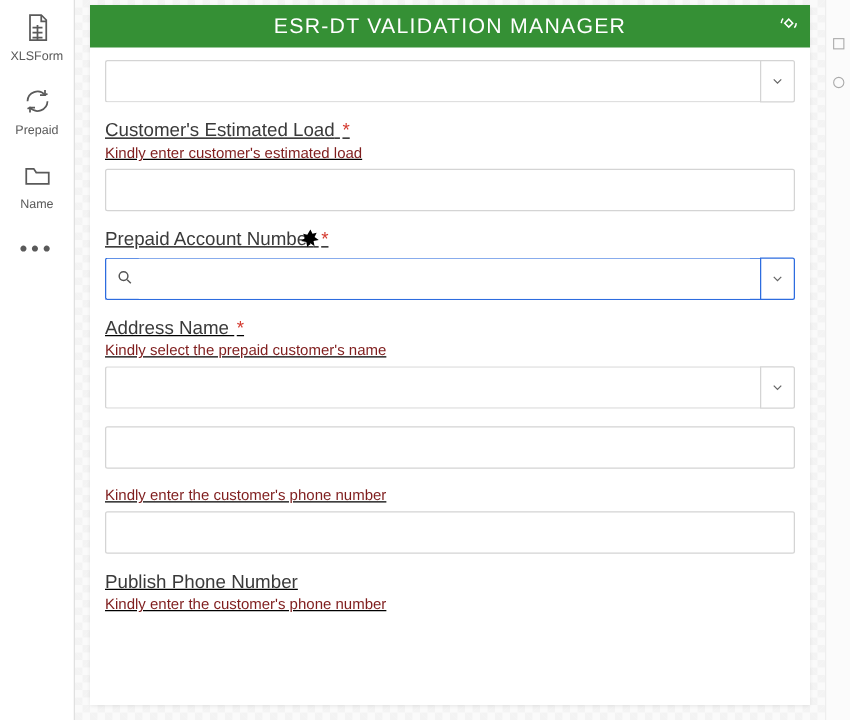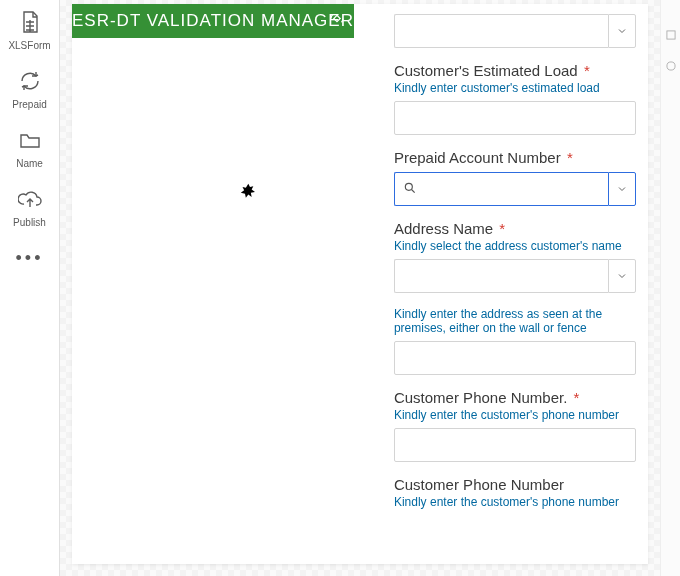"ESR-DT VALIDATION MANAGER" .form-card { flex-direction: row -> column; gap: 28px -> none }
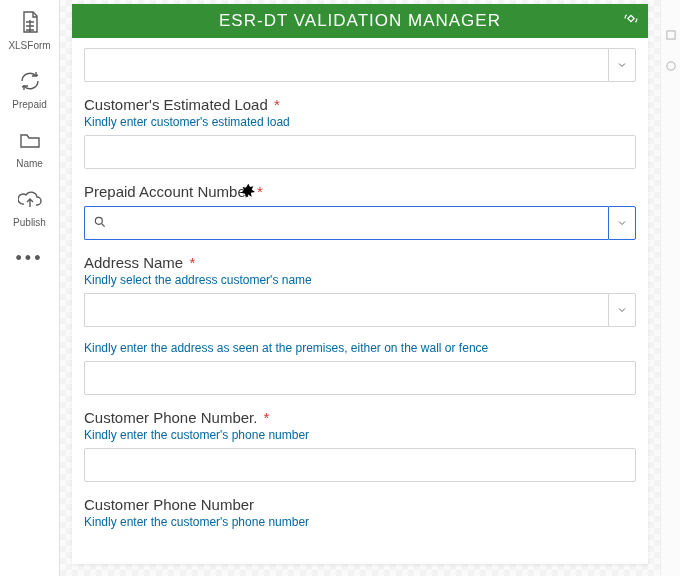"Customer's Estimated Load *" .field { text-decoration: none -> underline }
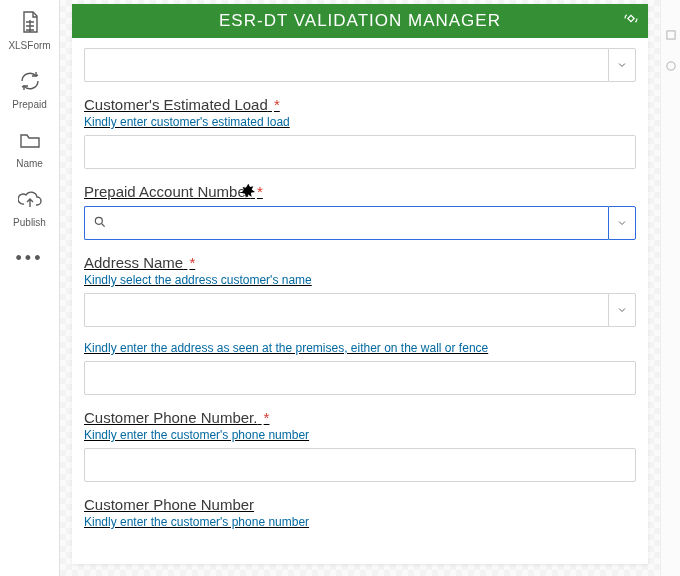"Kindly enter customer's estimated load" .field-help { color: #0369a1 -> #7f1d1d }
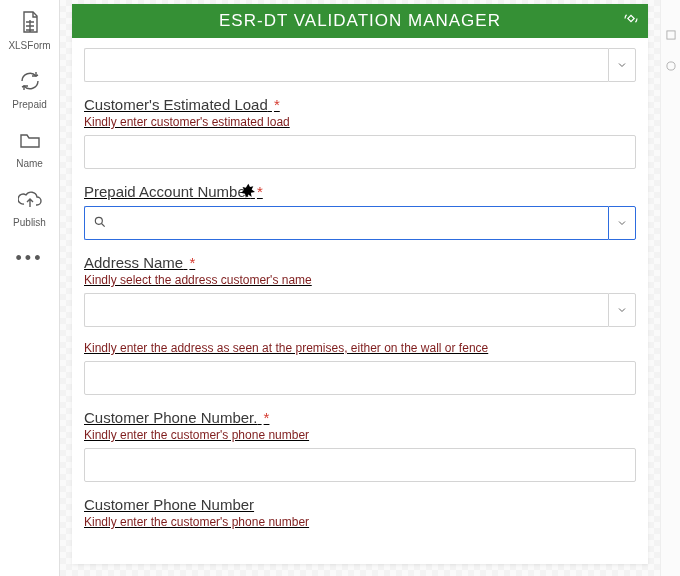"Publish" div.side-item { html: <div> <span> <svg> <path></path> <path></path> </svg> </span> <span>Publish</span> </div> -> none }
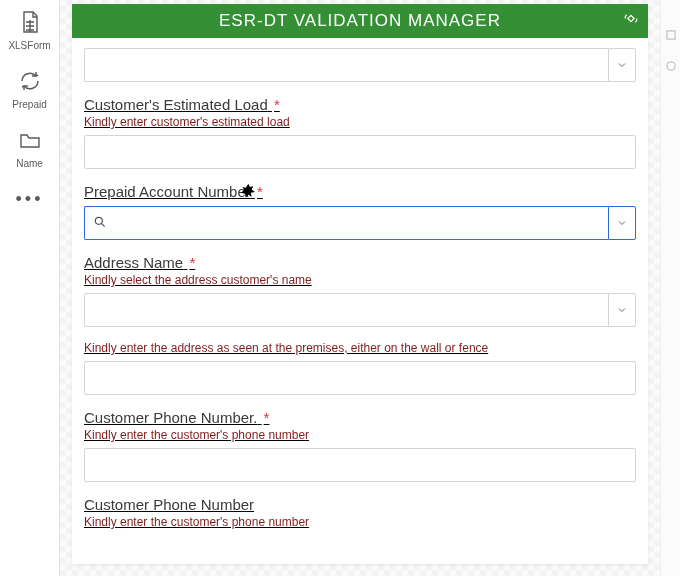"Kindly select the address customer's" div.field-help { text: address -> prepaid }
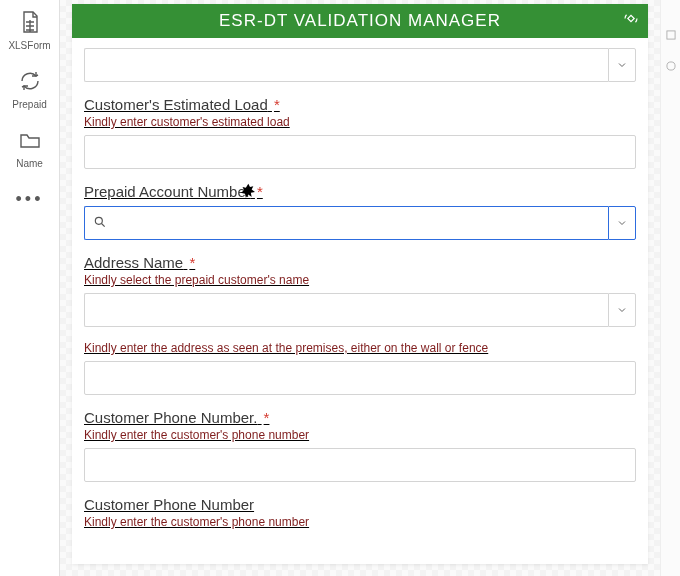"Kindly enter the address as" div.field-help { html: <div>Kindly enter the address as seen at the premises, either on the wall or fence</div> -> none }
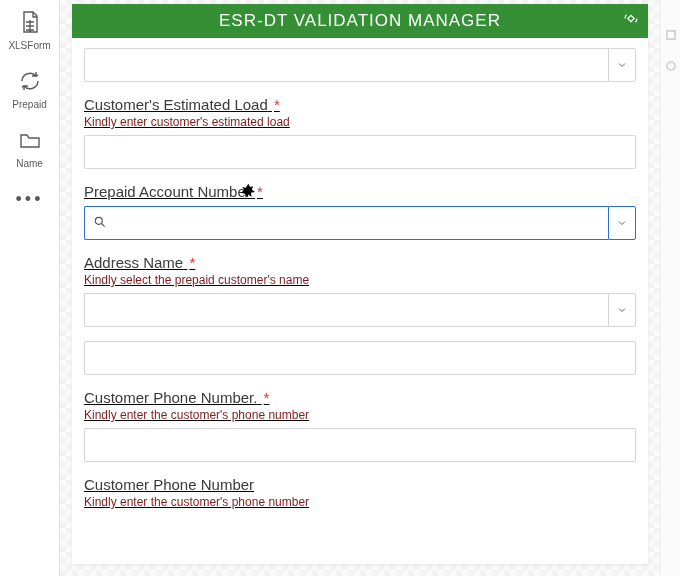"Customer Phone Number. *" div.field-label { html: <div> <span>Customer Phone Number.</span> <span>*</span> </div> -> none }
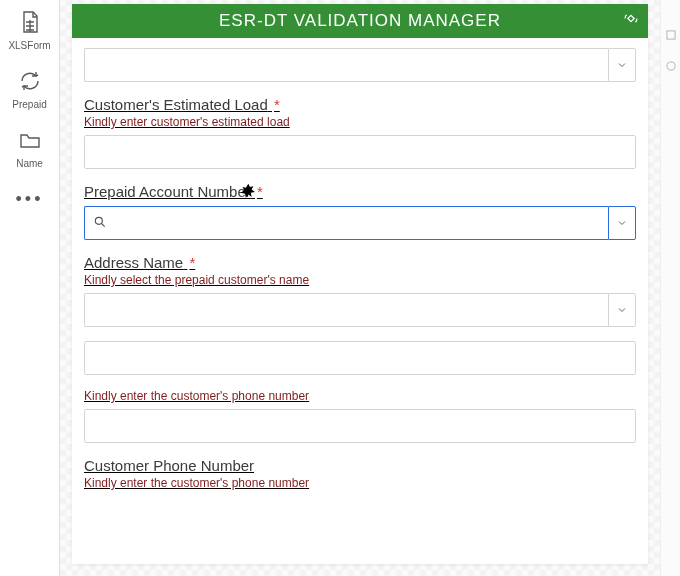"Customer Phone Number" span { text: Customer -> Publish }
